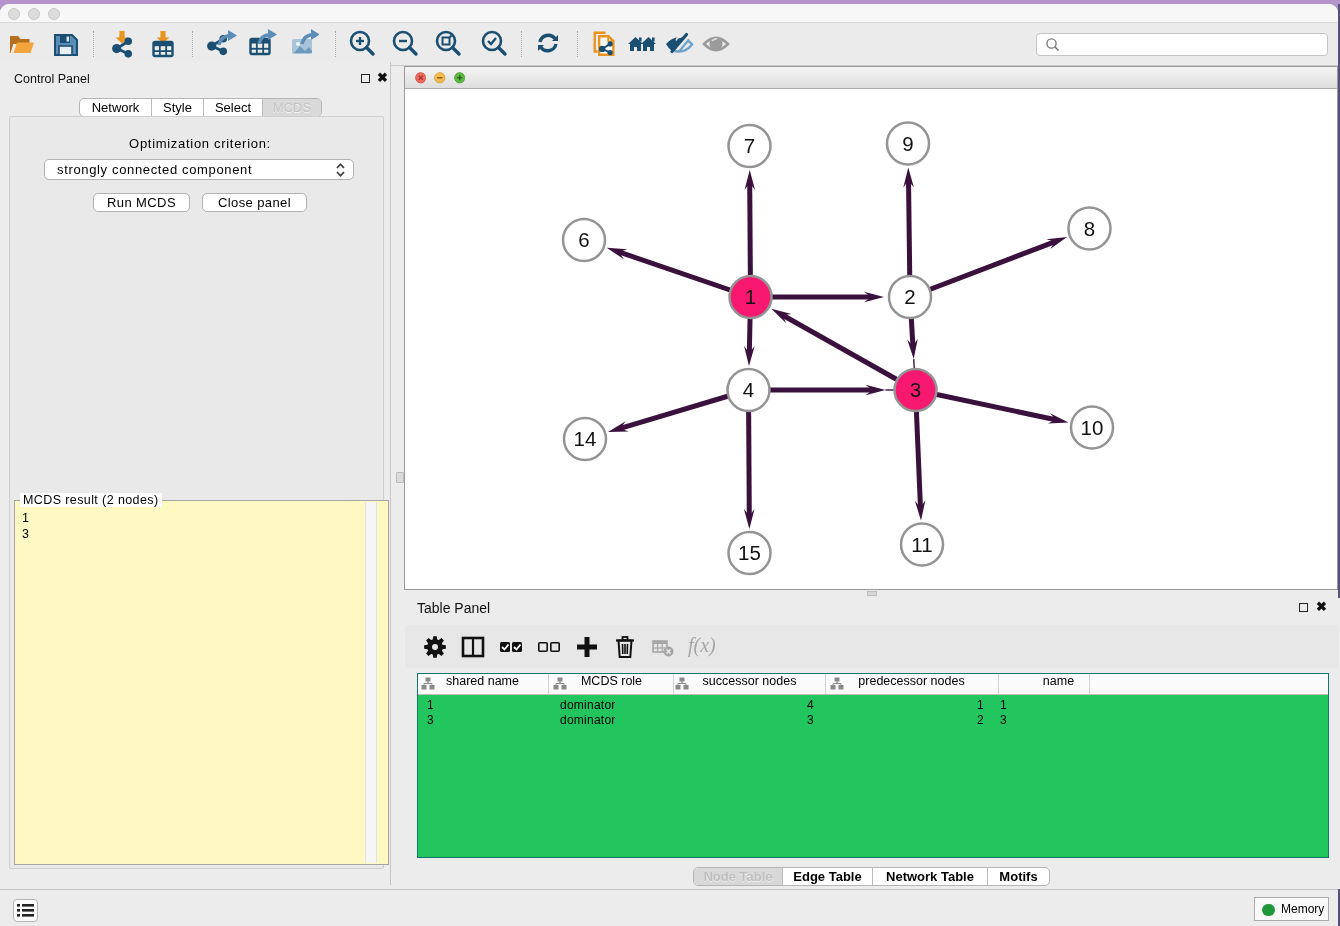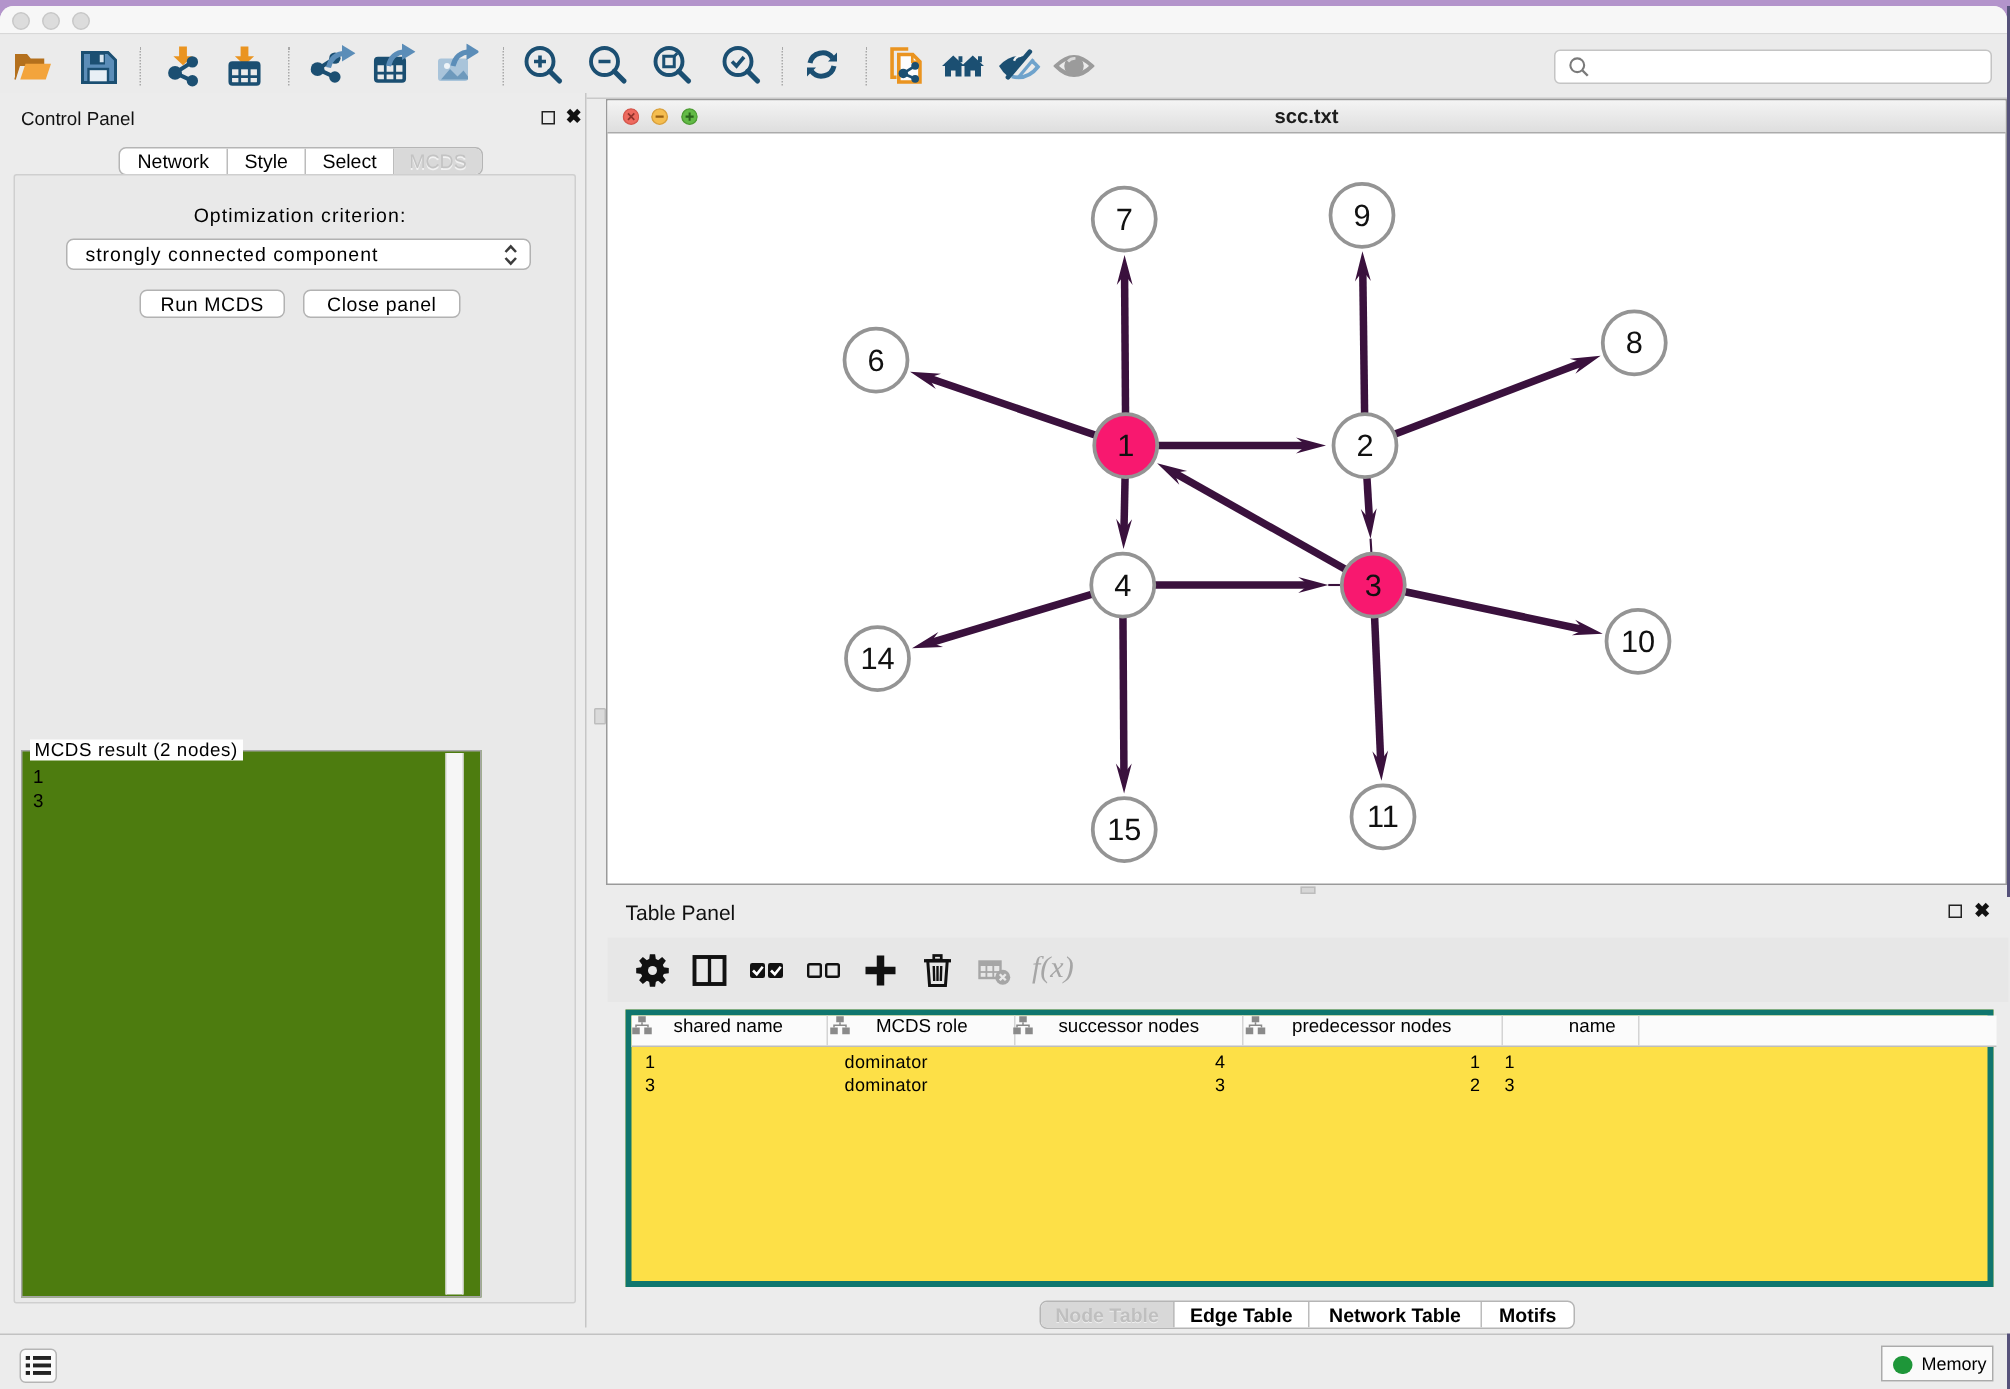"scc.txt" span { html: <span>scc.txt</span> -> none }
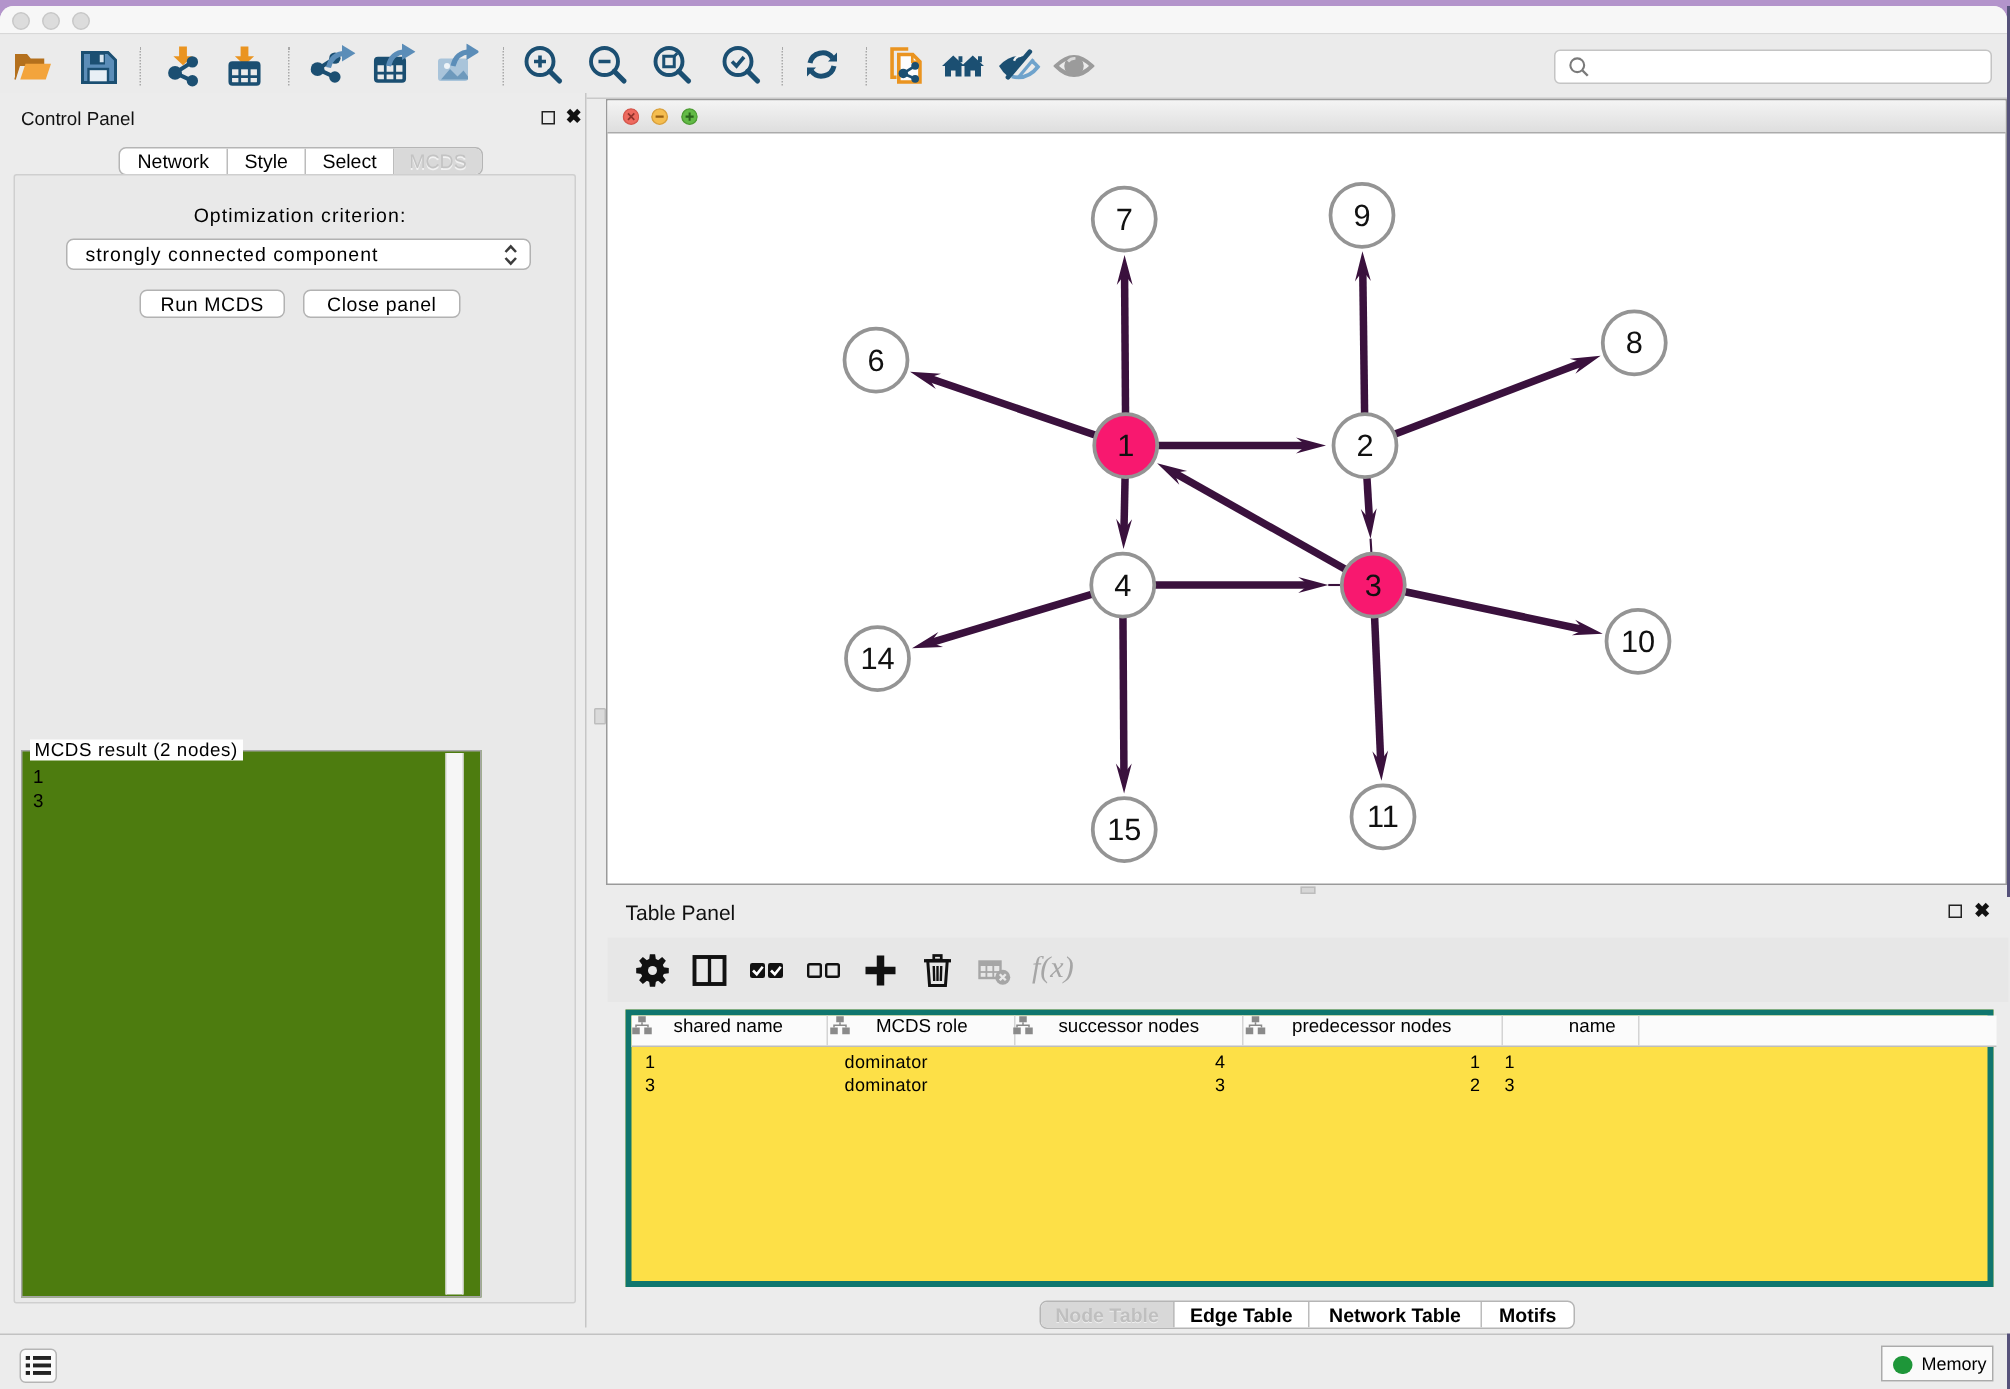"MCDS result (2 nodes)" #groupbox { background: #4d7c0f -> #fef9c3; width: 307px -> 375px }
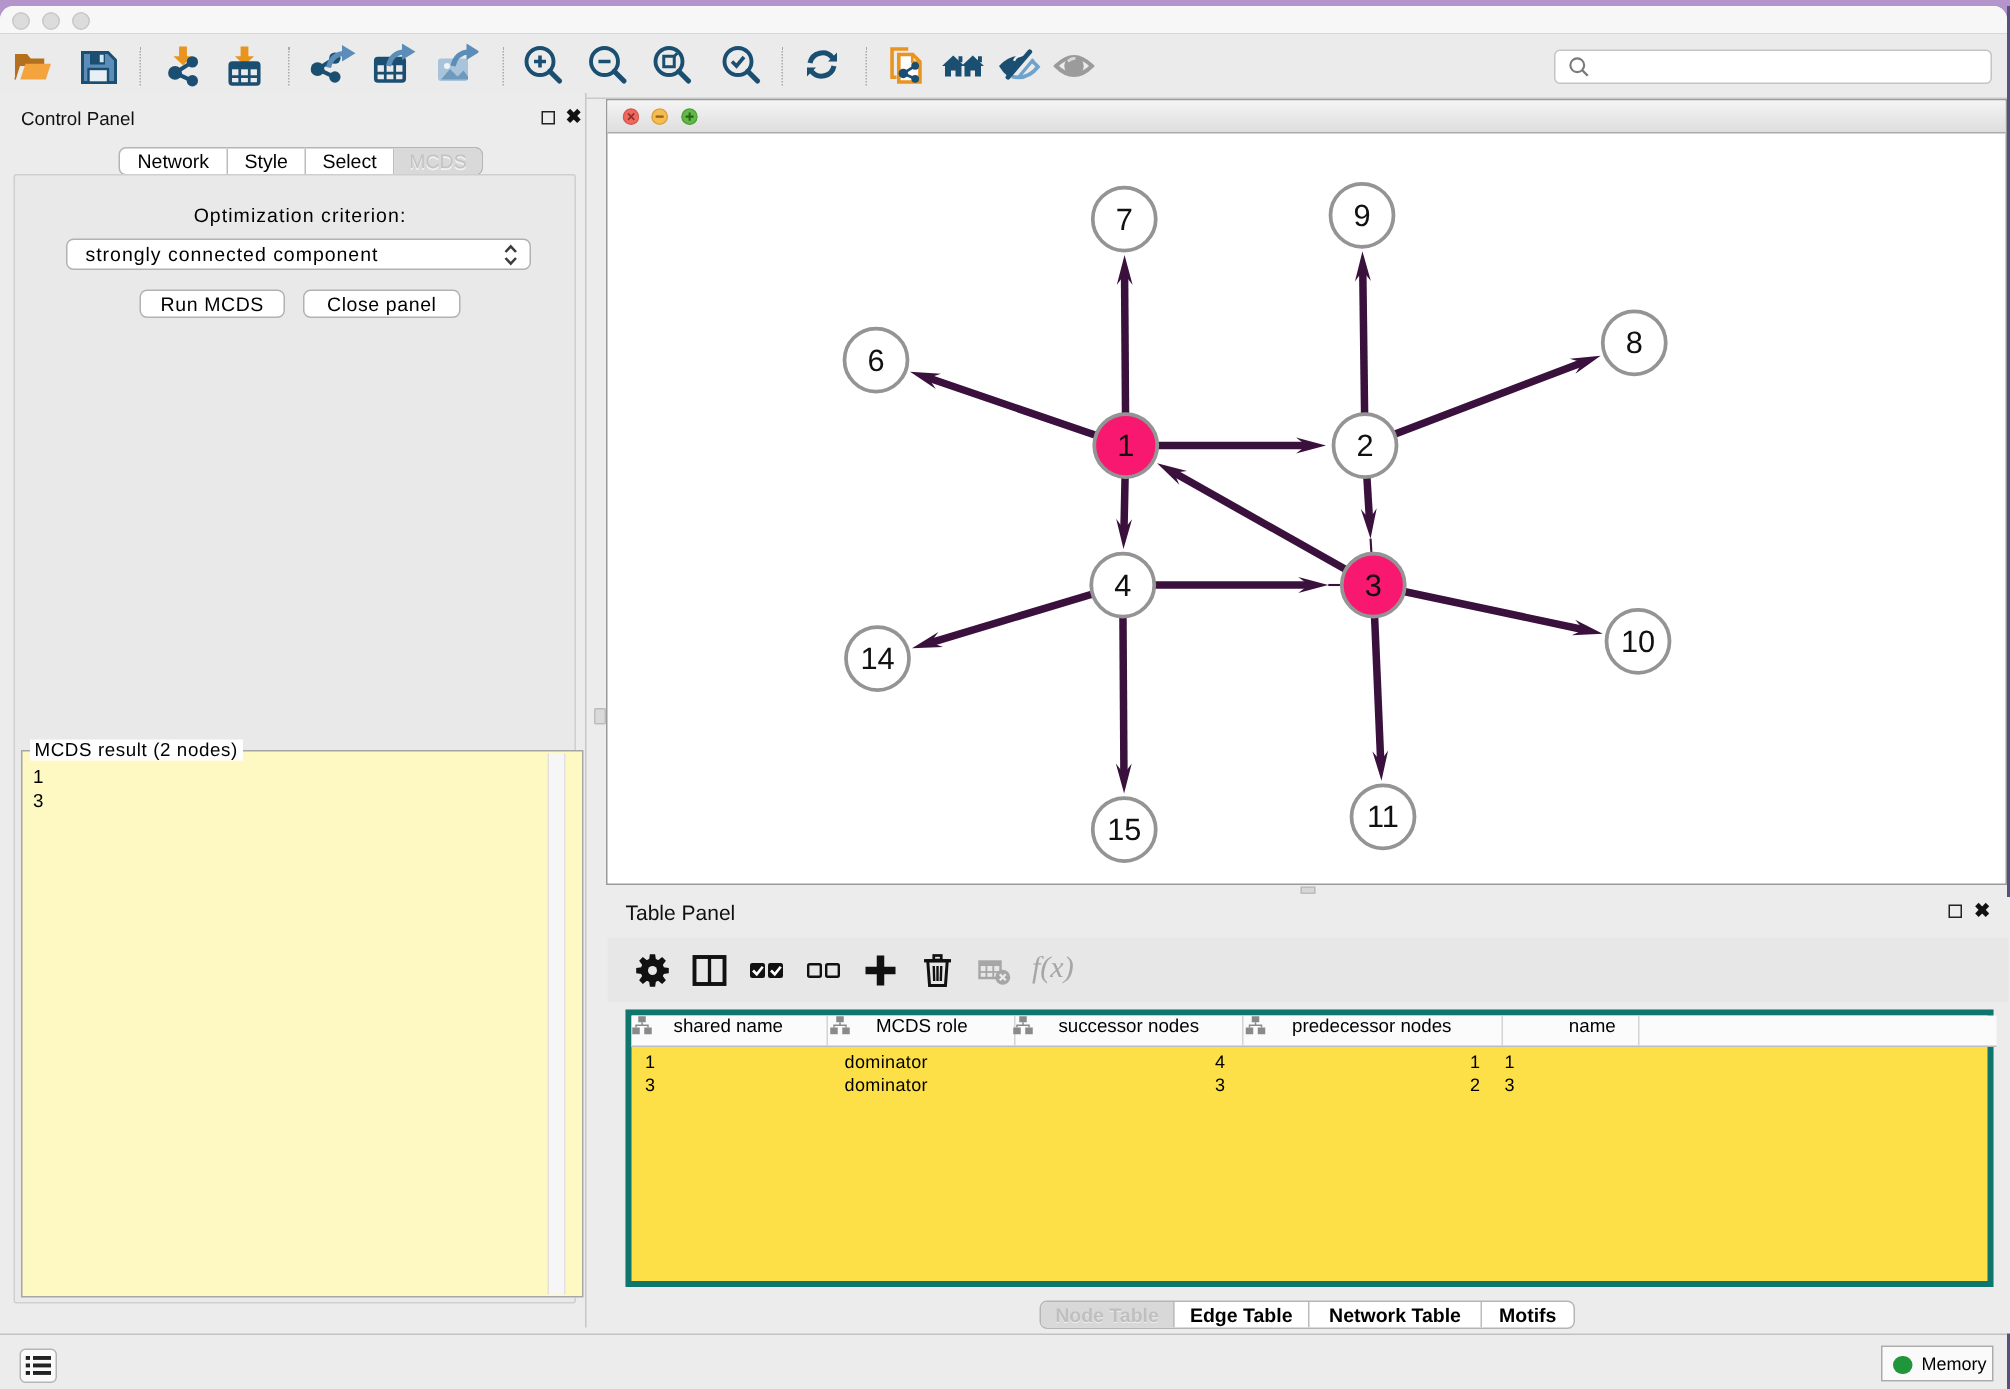"shared name" #tbl { background: #fde047 -> #22c55e; border: 4px solid #0f766e -> 1px solid #0f766e }
